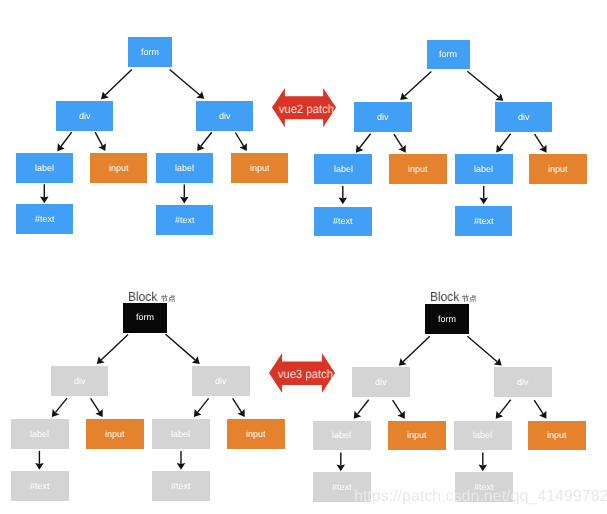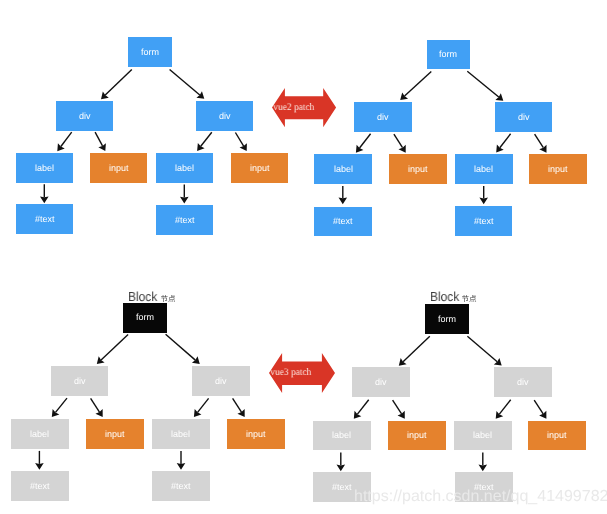"vue2 patch" .arrowlbl { font-family: Liberation Serif, serif -> none; font-size: 10px -> 12px; text-align: left -> right }
